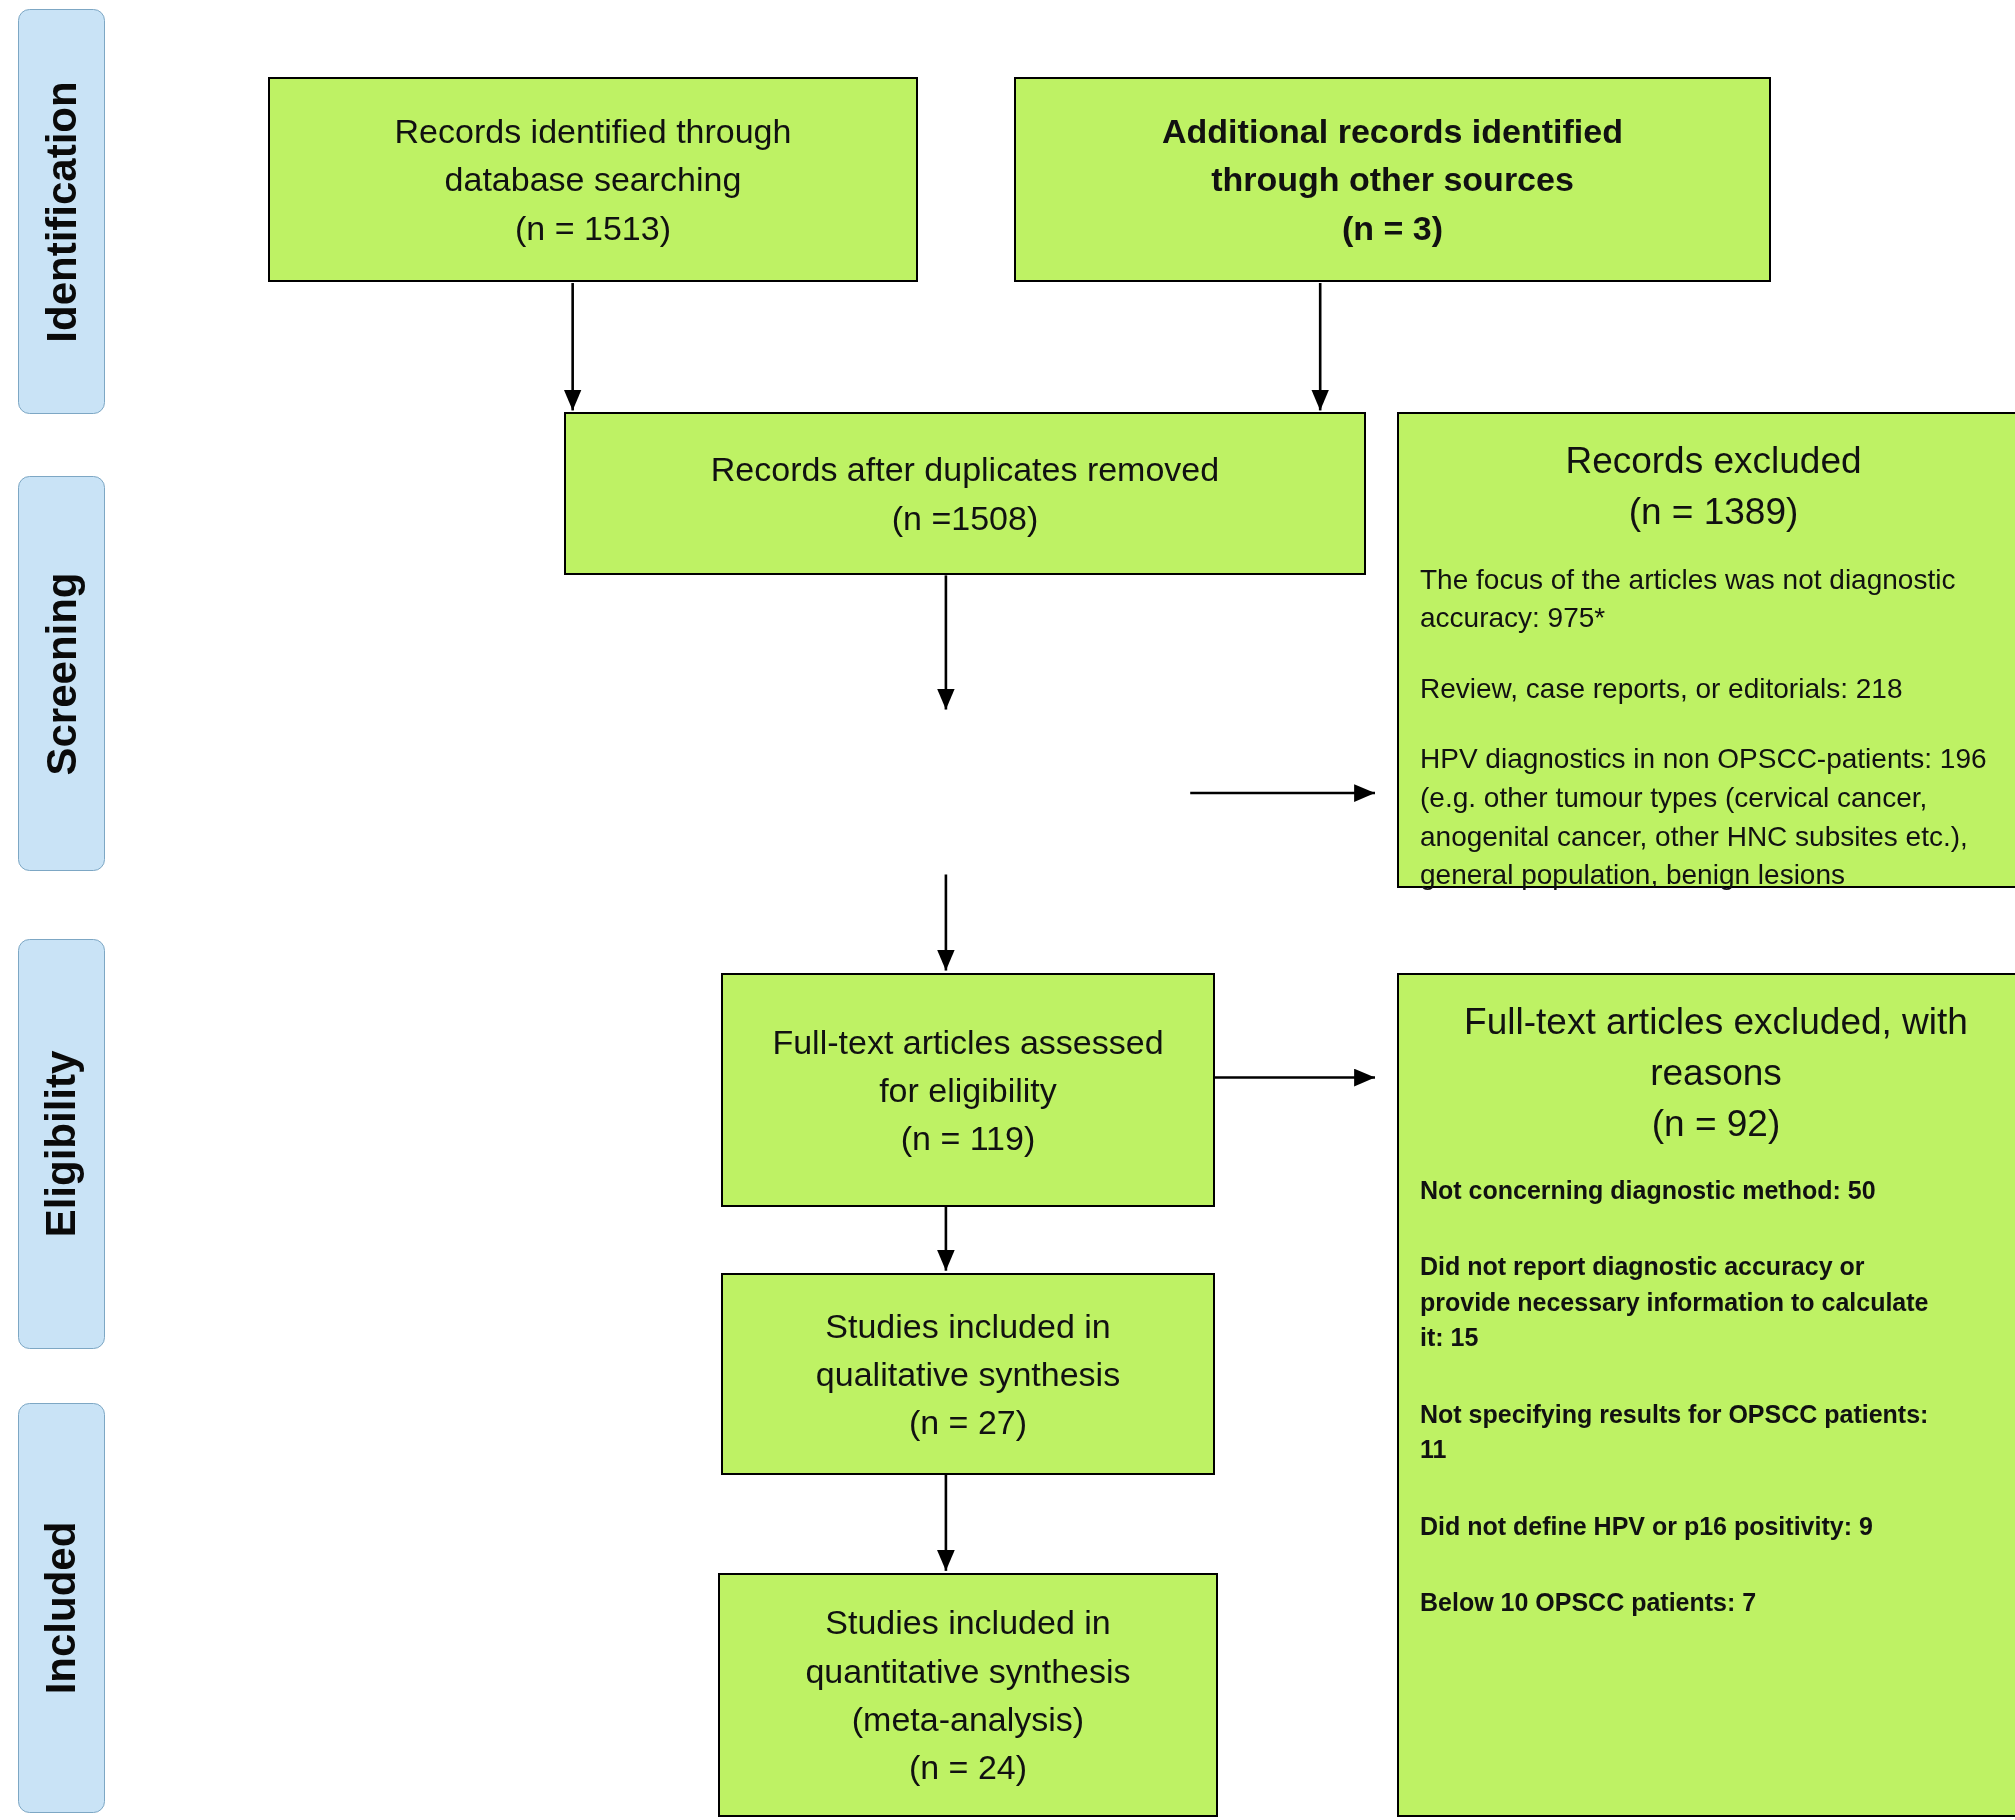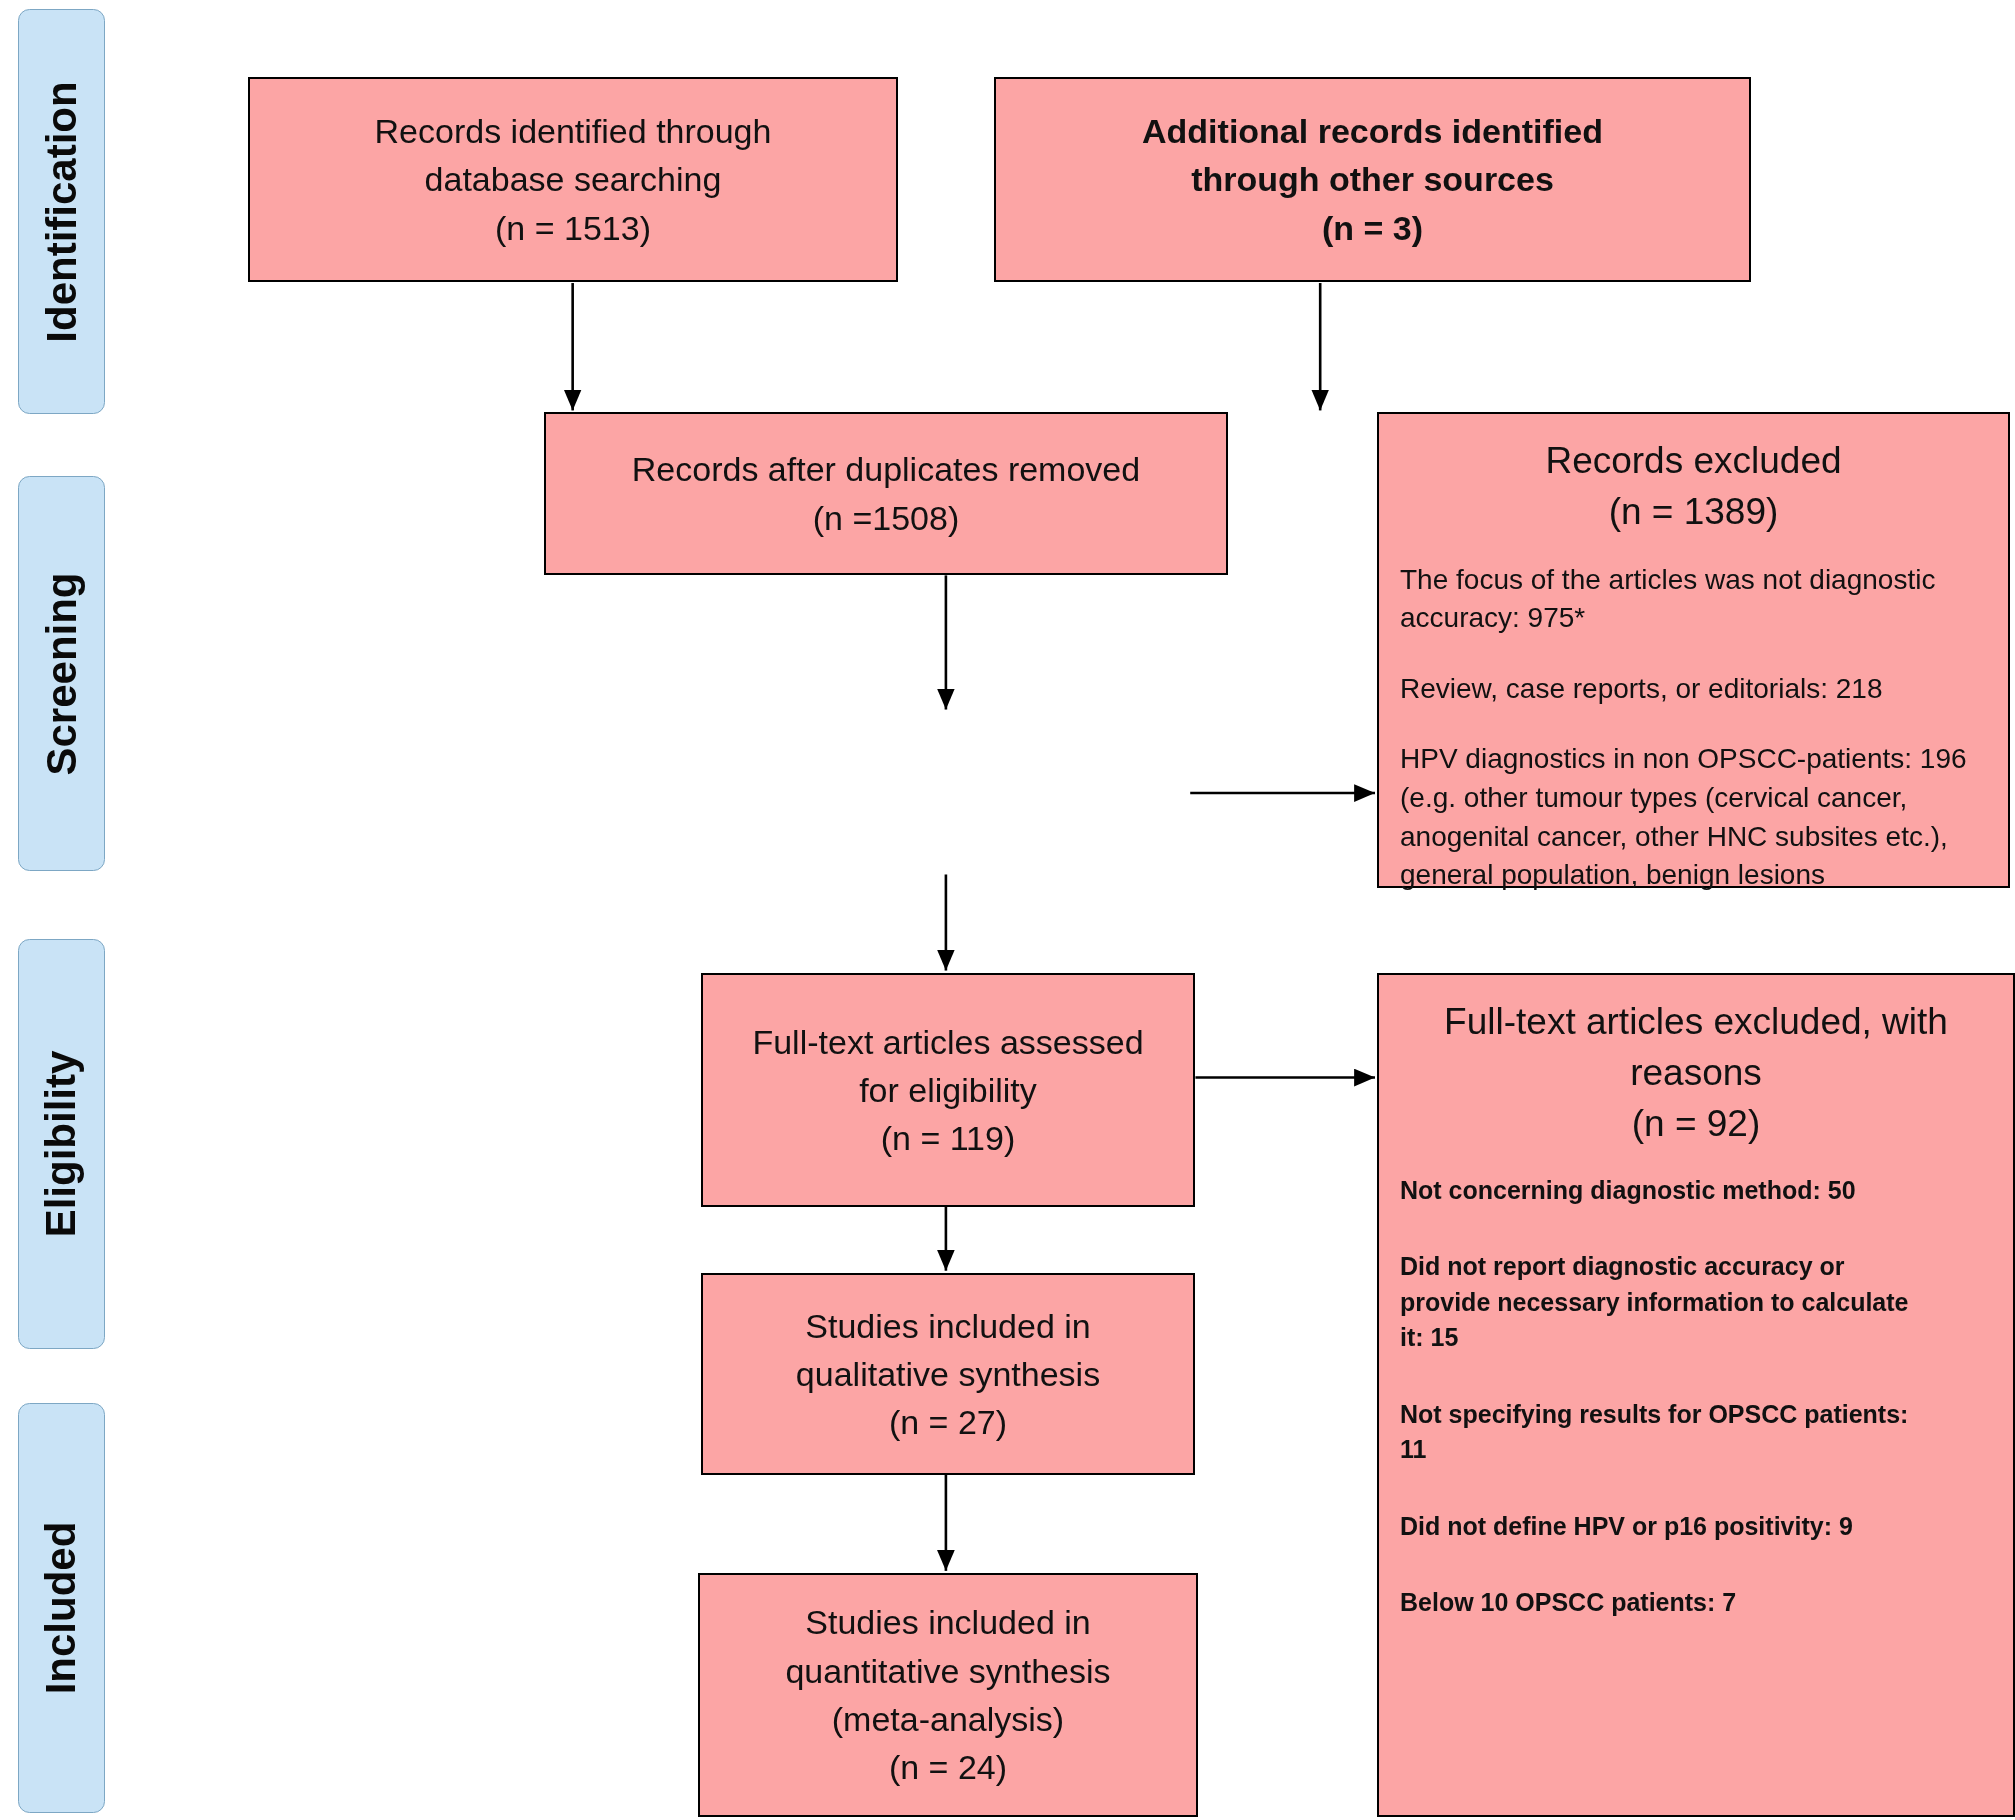"Records identified through" .box { background: #fca5a5 -> #bef264; margin-left: none -> 20px }
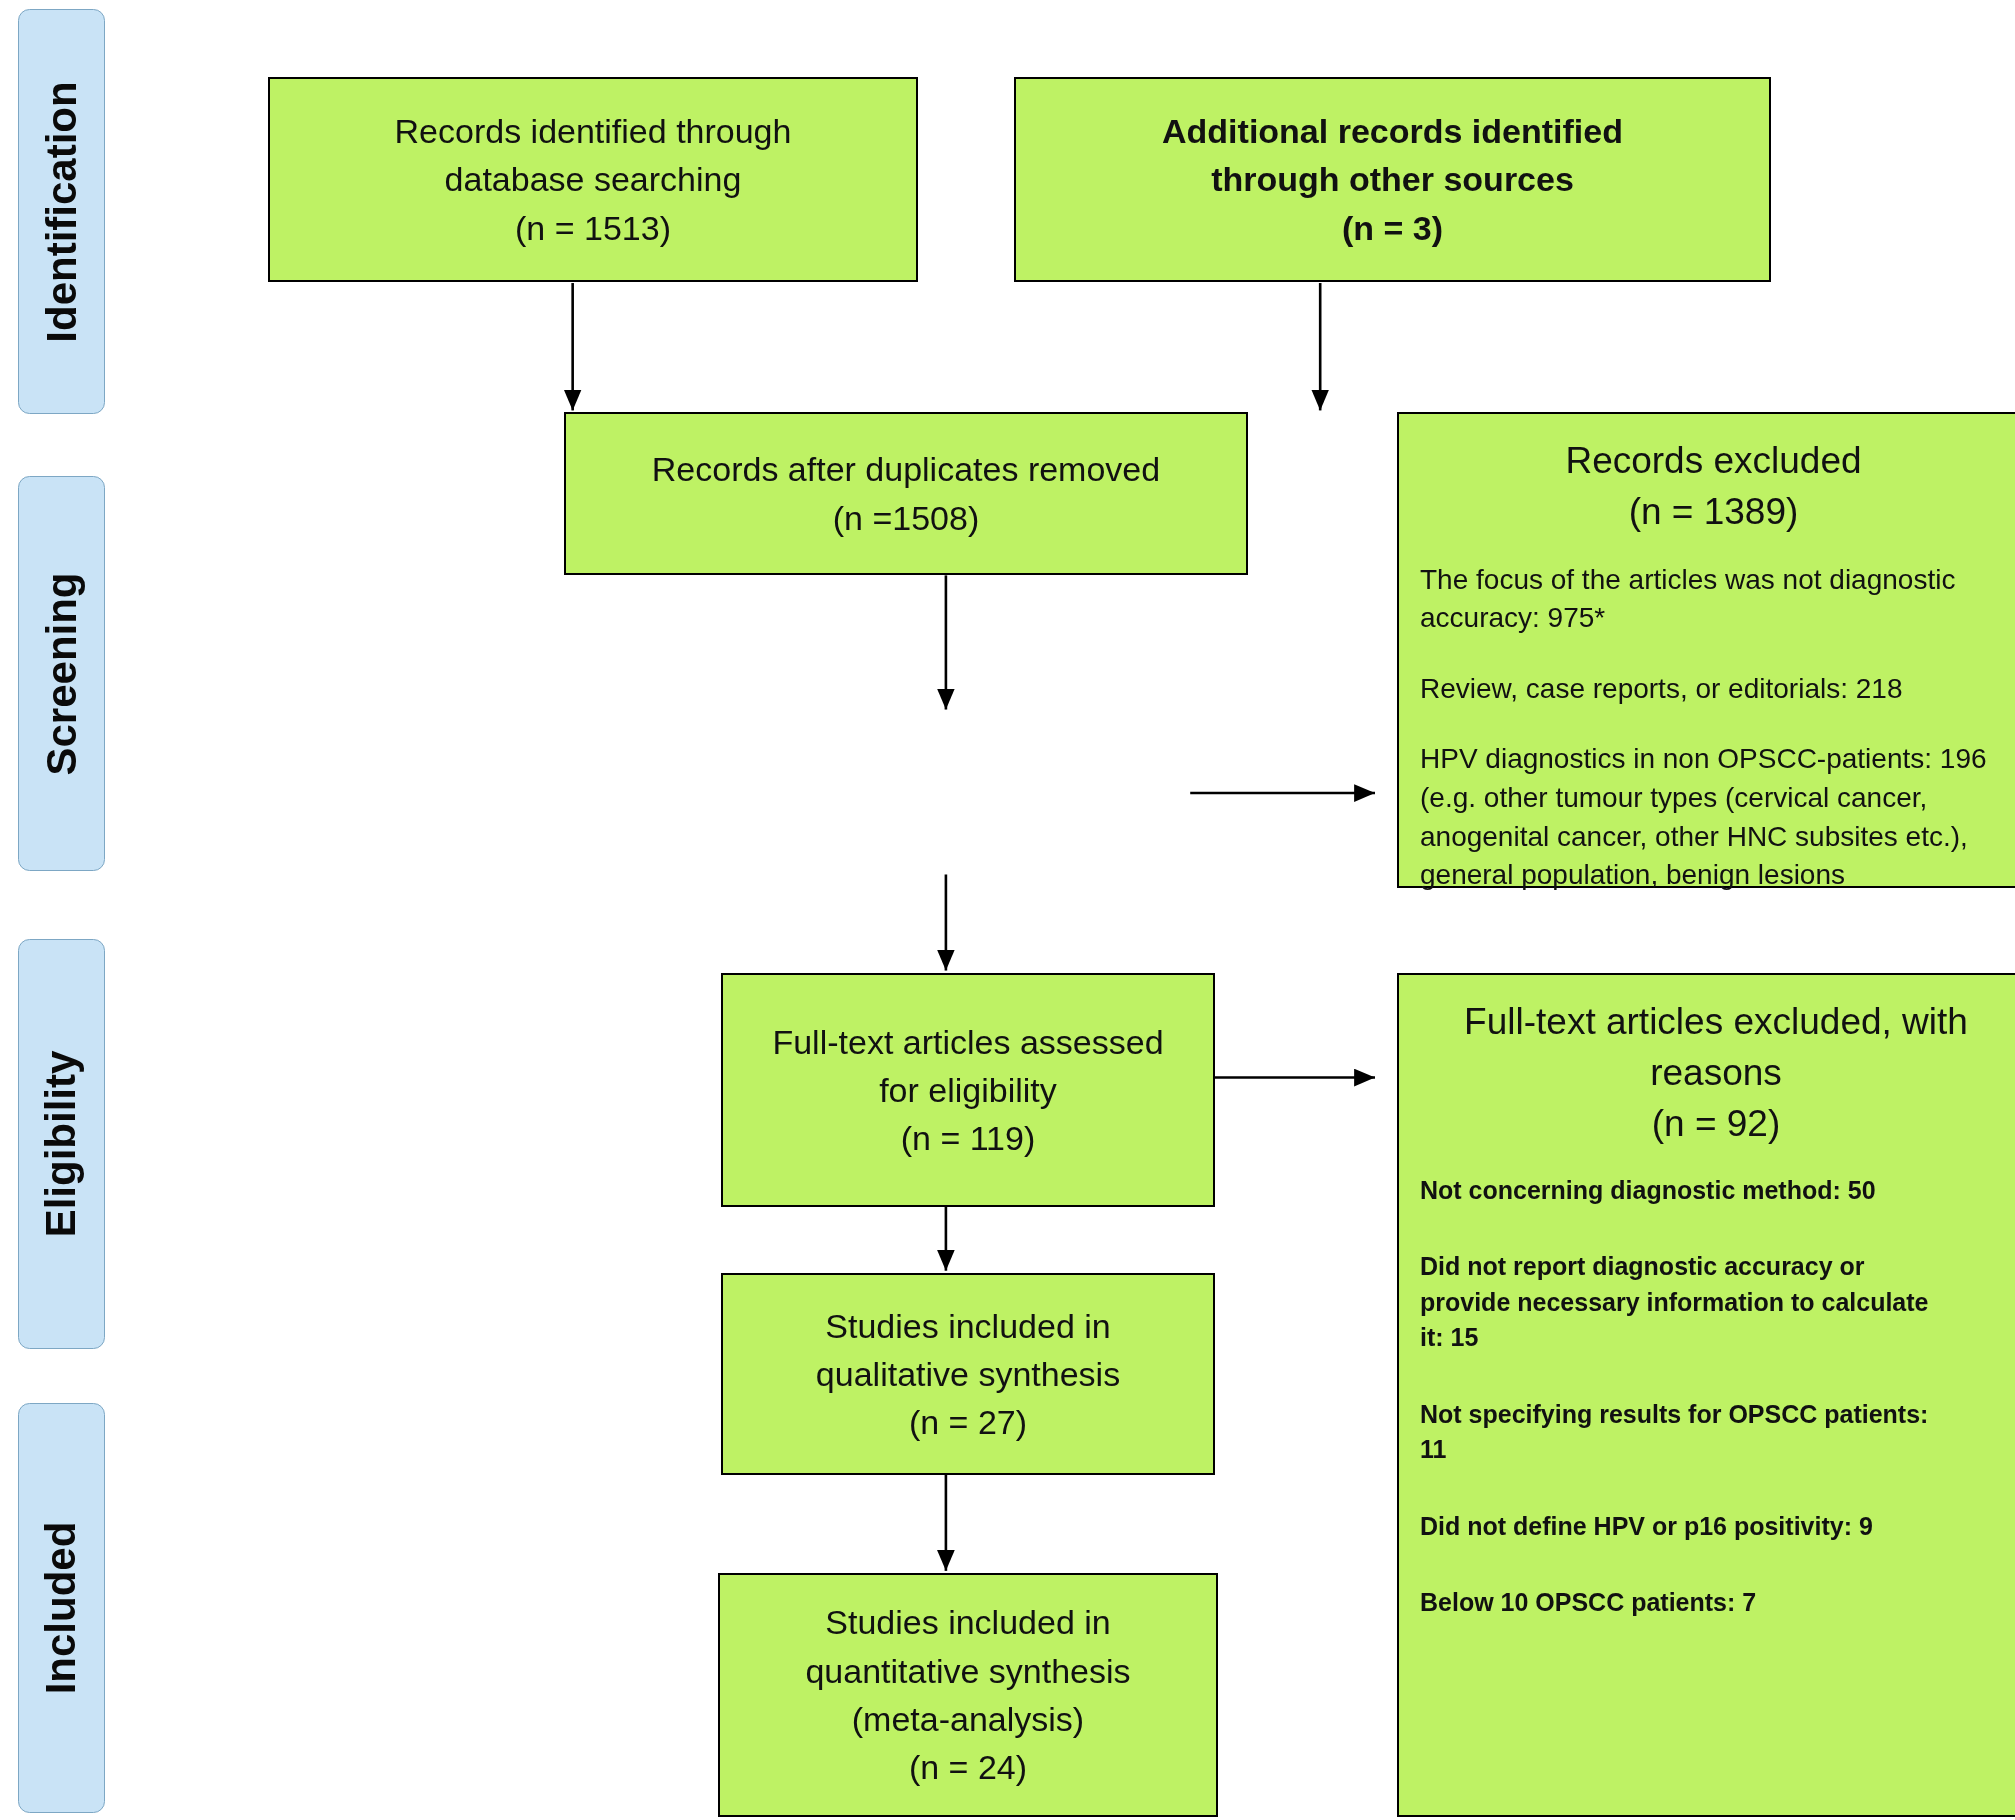"Records after duplicates removed" div.box { width: 684px -> 802px }
